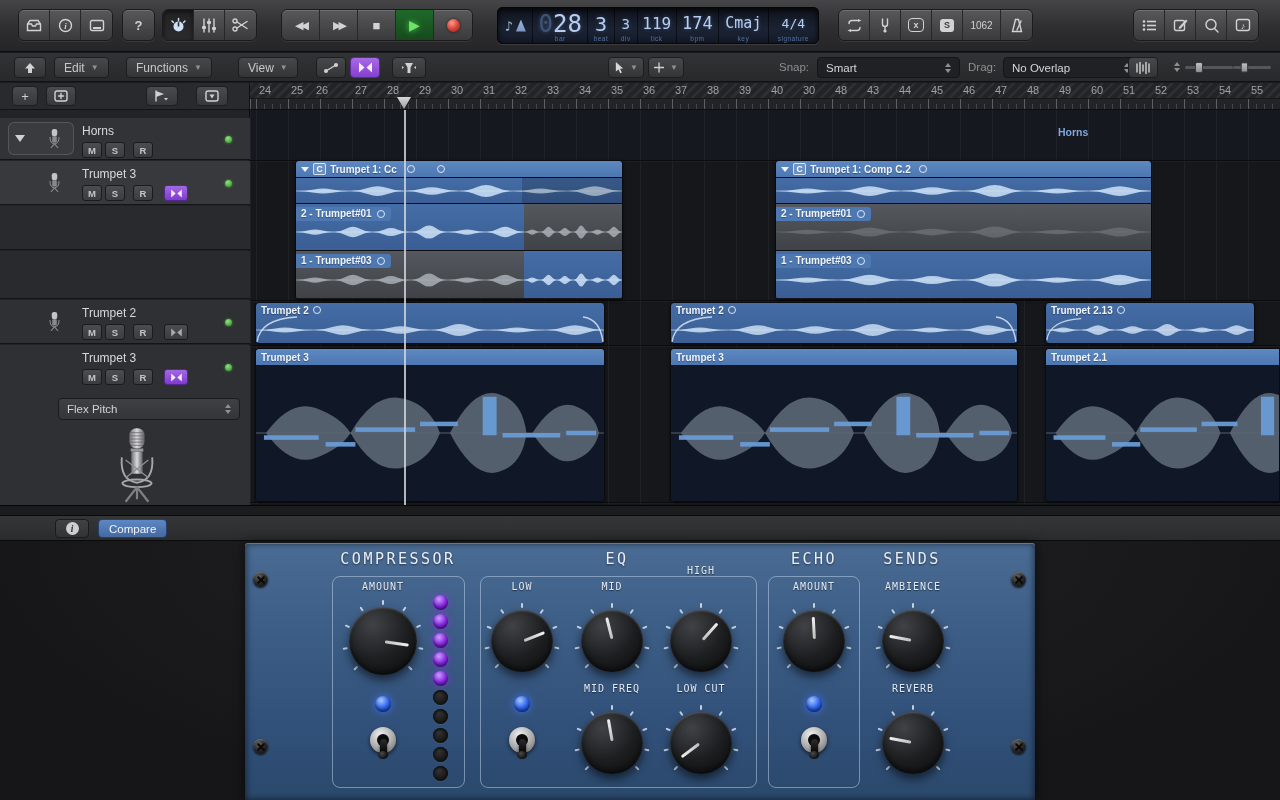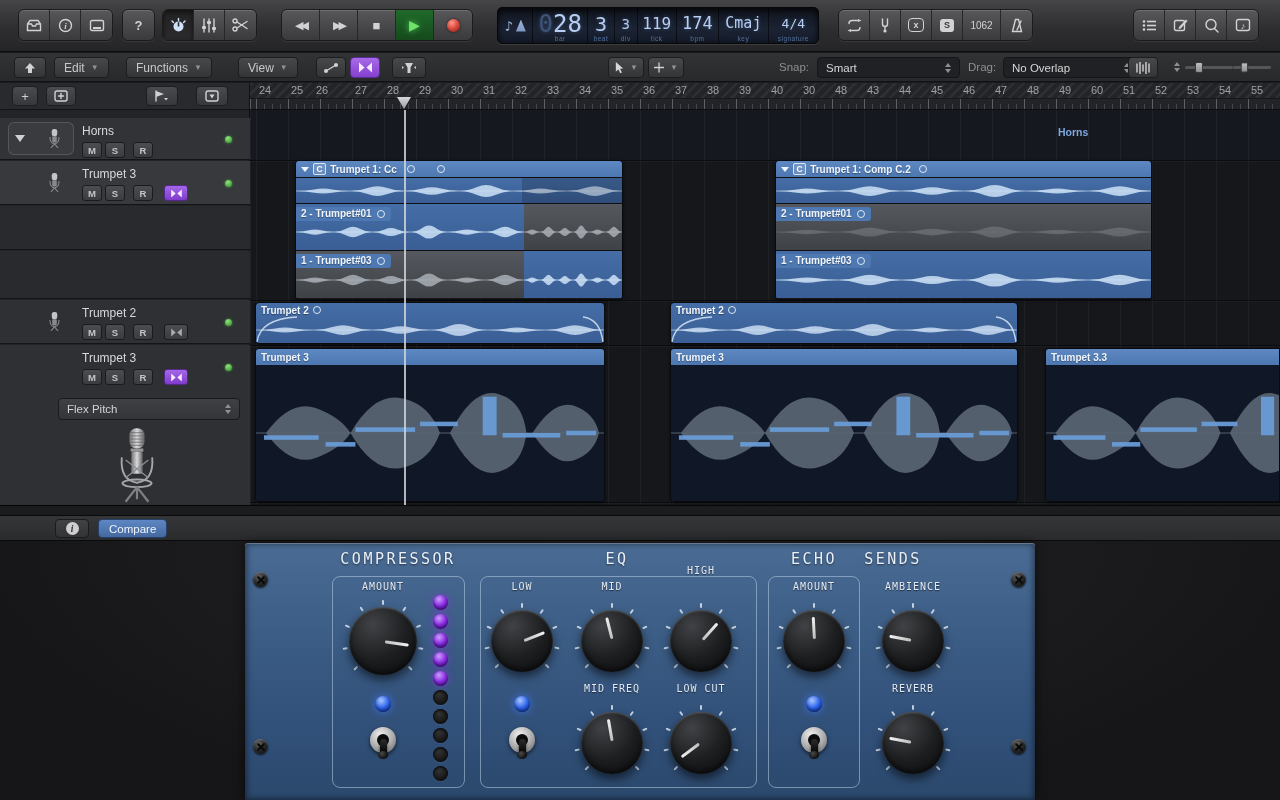"Trumpet 2.13" div.region { html: none -> <div> <div> <span>Trumpet 2.13</span> <span></span> </div> <svg> <use></use> </svg> <svg> <path></path> </svg> </div> }
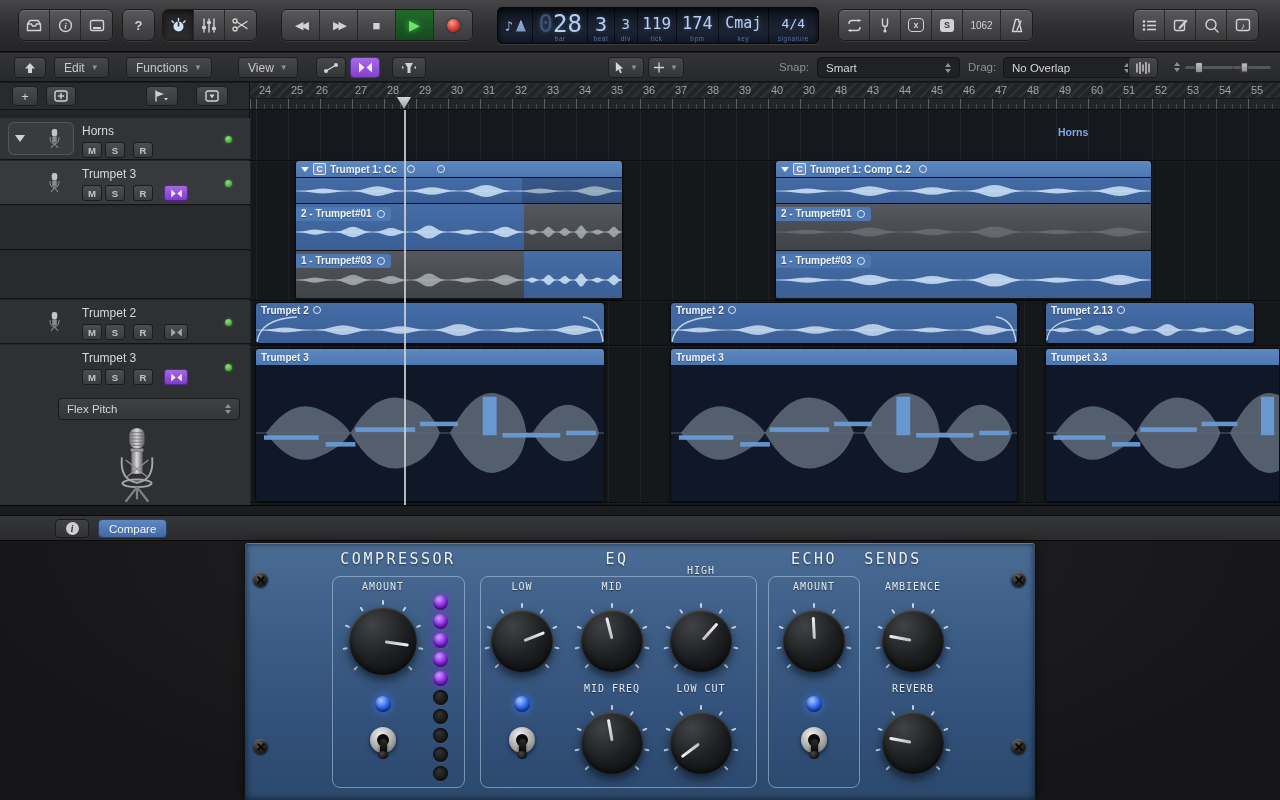"Trumpet 3.3" span.rg-title { text: 3.3 -> 2.1 }
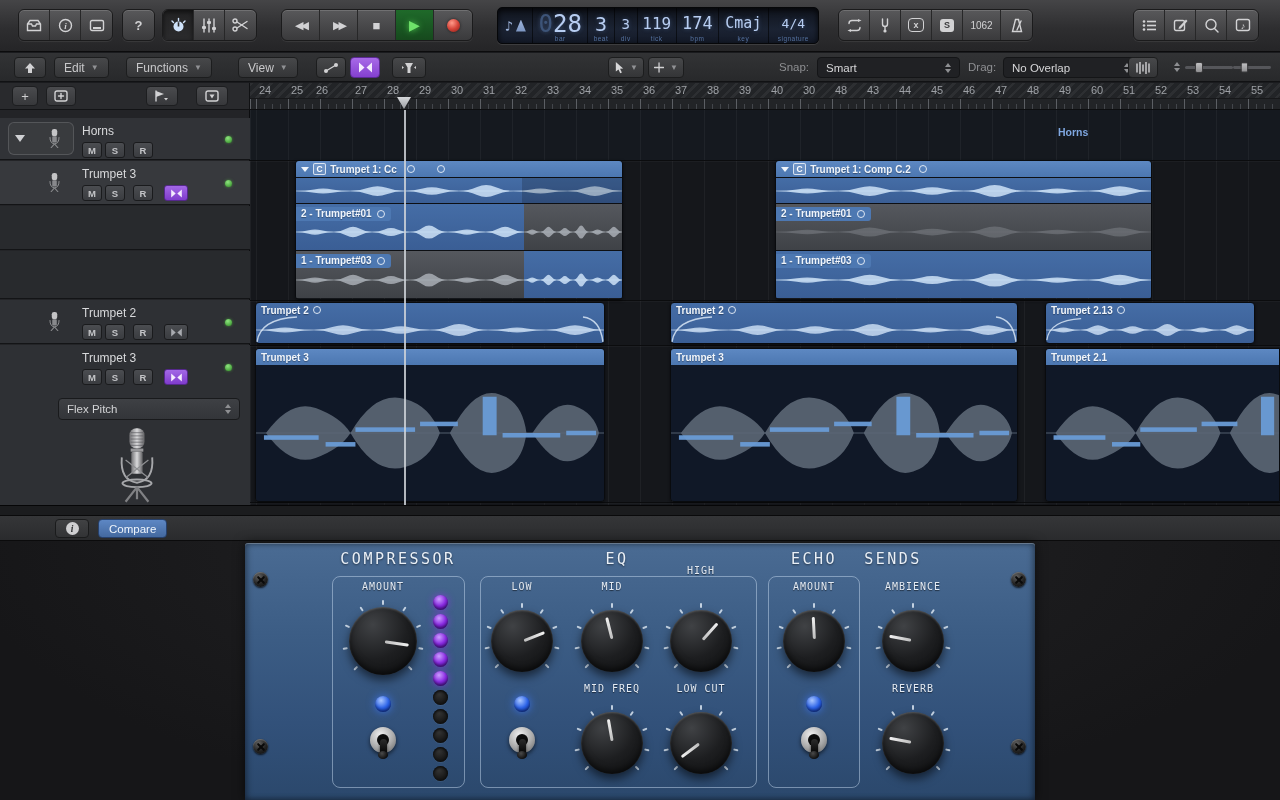"SENDS" span.pf-title { left: 648px -> 667px }
